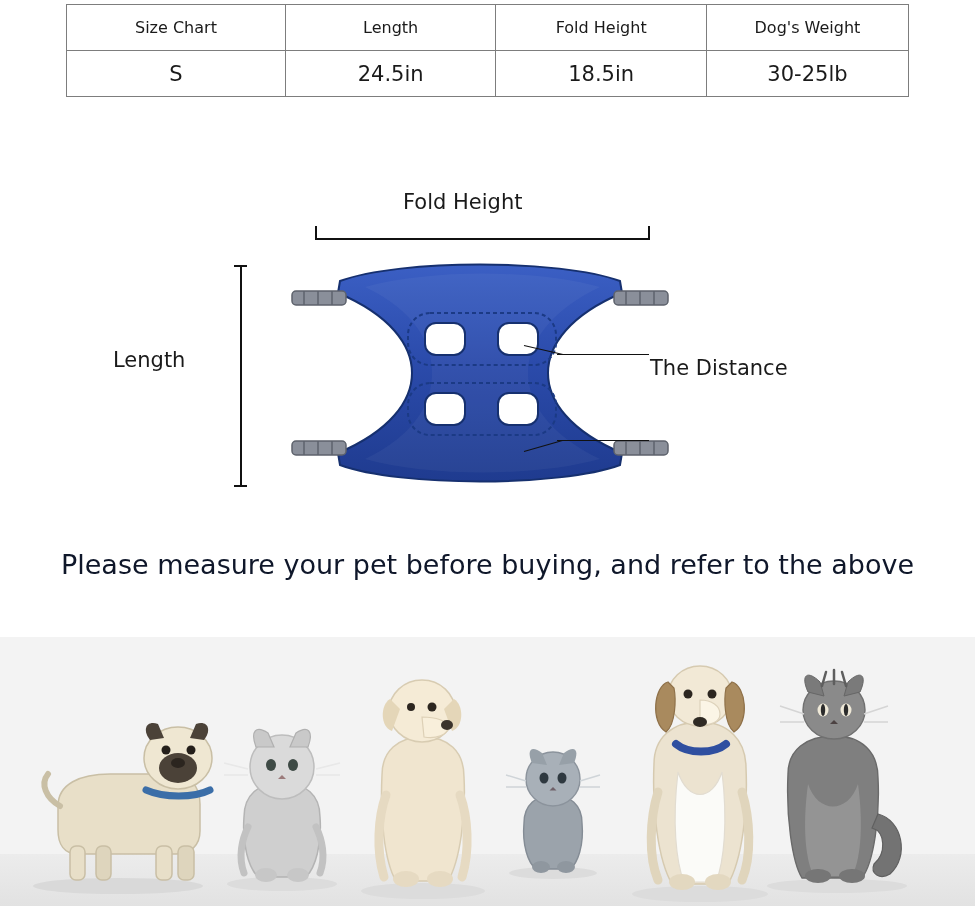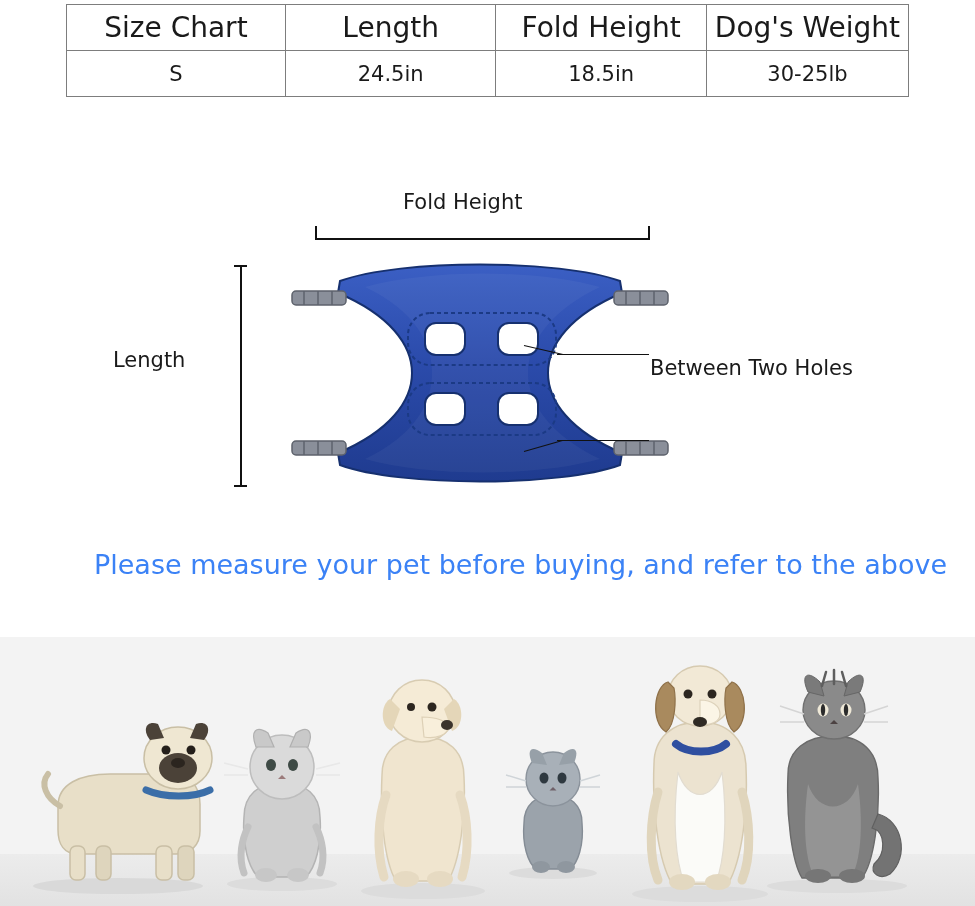"Size Chart" table.size-chart th { font-size: 28px -> 16px }
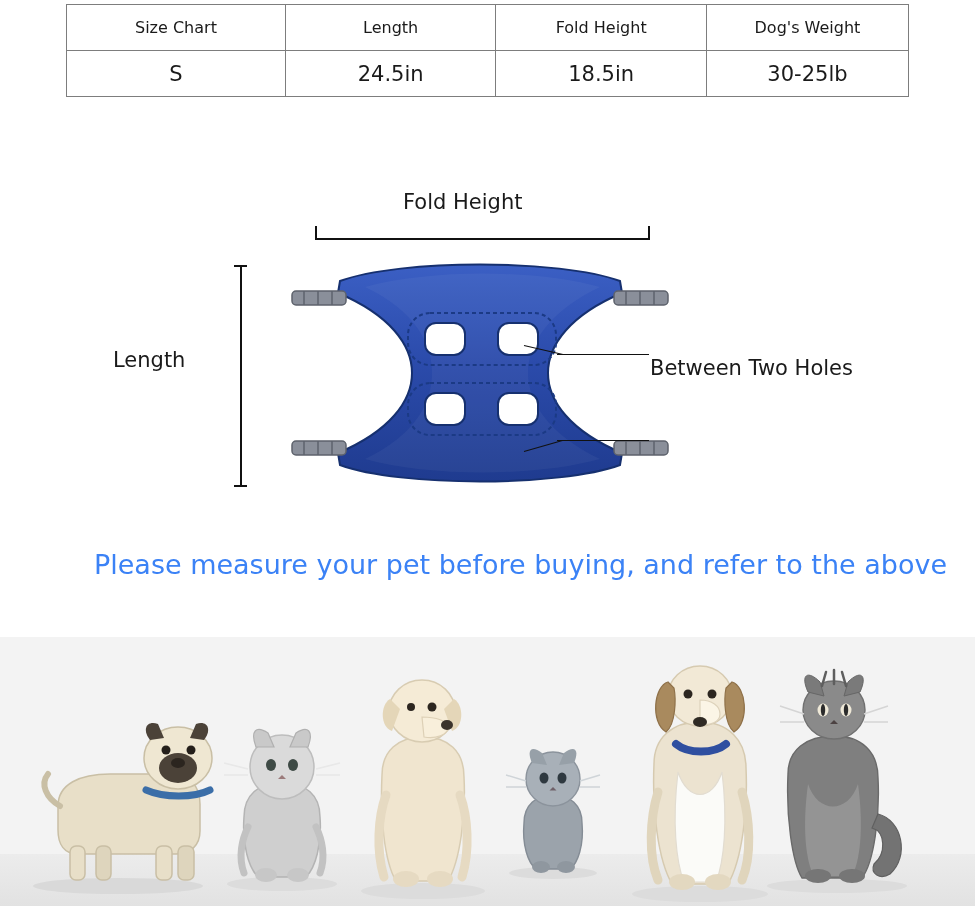"The Distance" div { html: none -> <div>The Distance</div> }
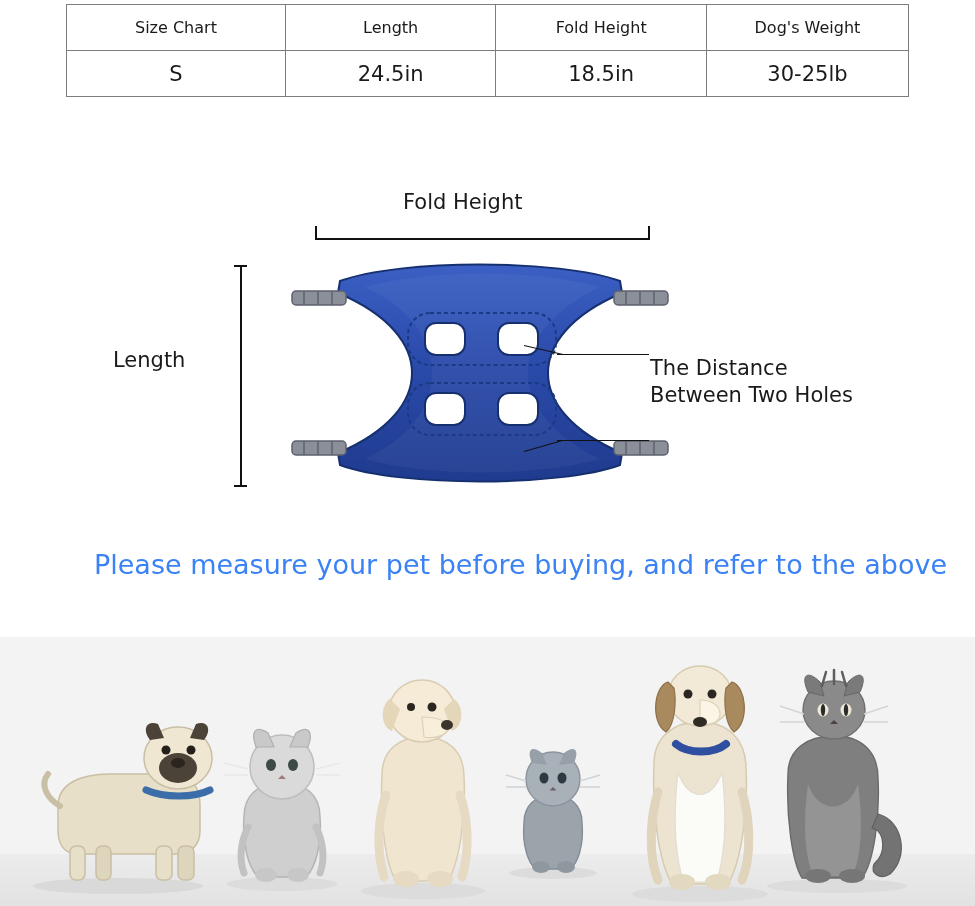"Between Two Holes" div { html: <div>Between Two Holes</div> -> none }
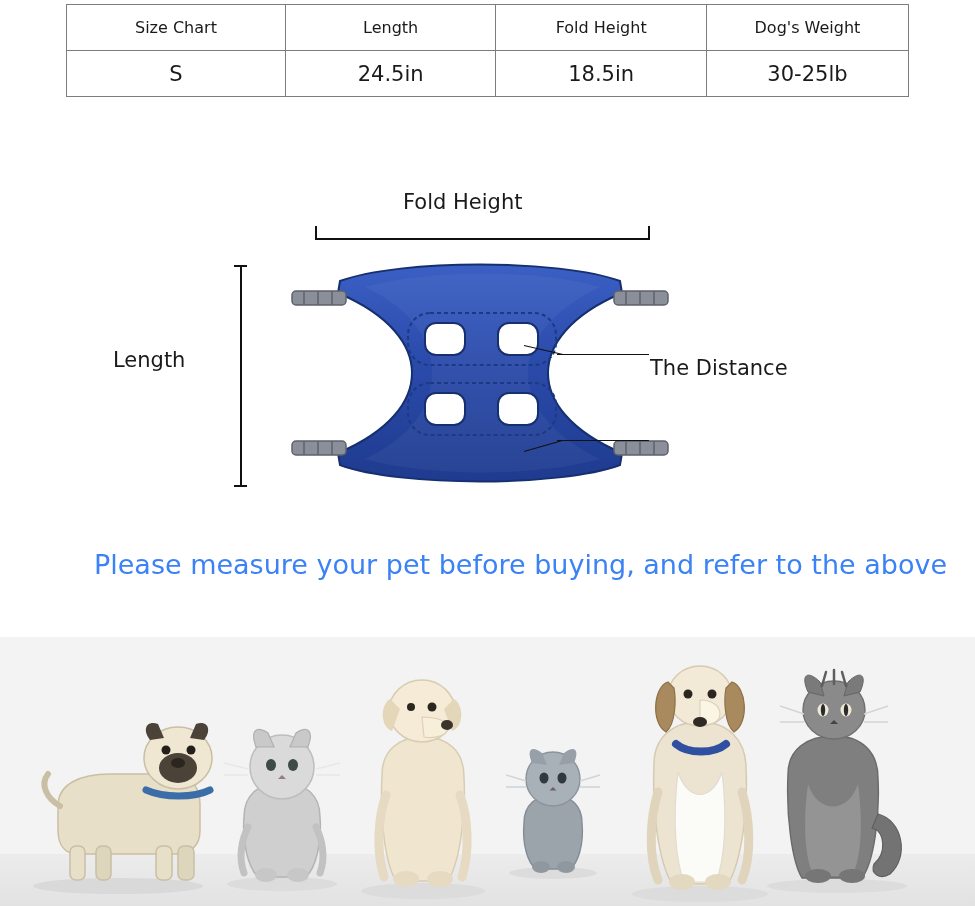"Please measure your pet before" .instruction { color: #3b82f6 -> #0f172a; text-align: right -> center }
